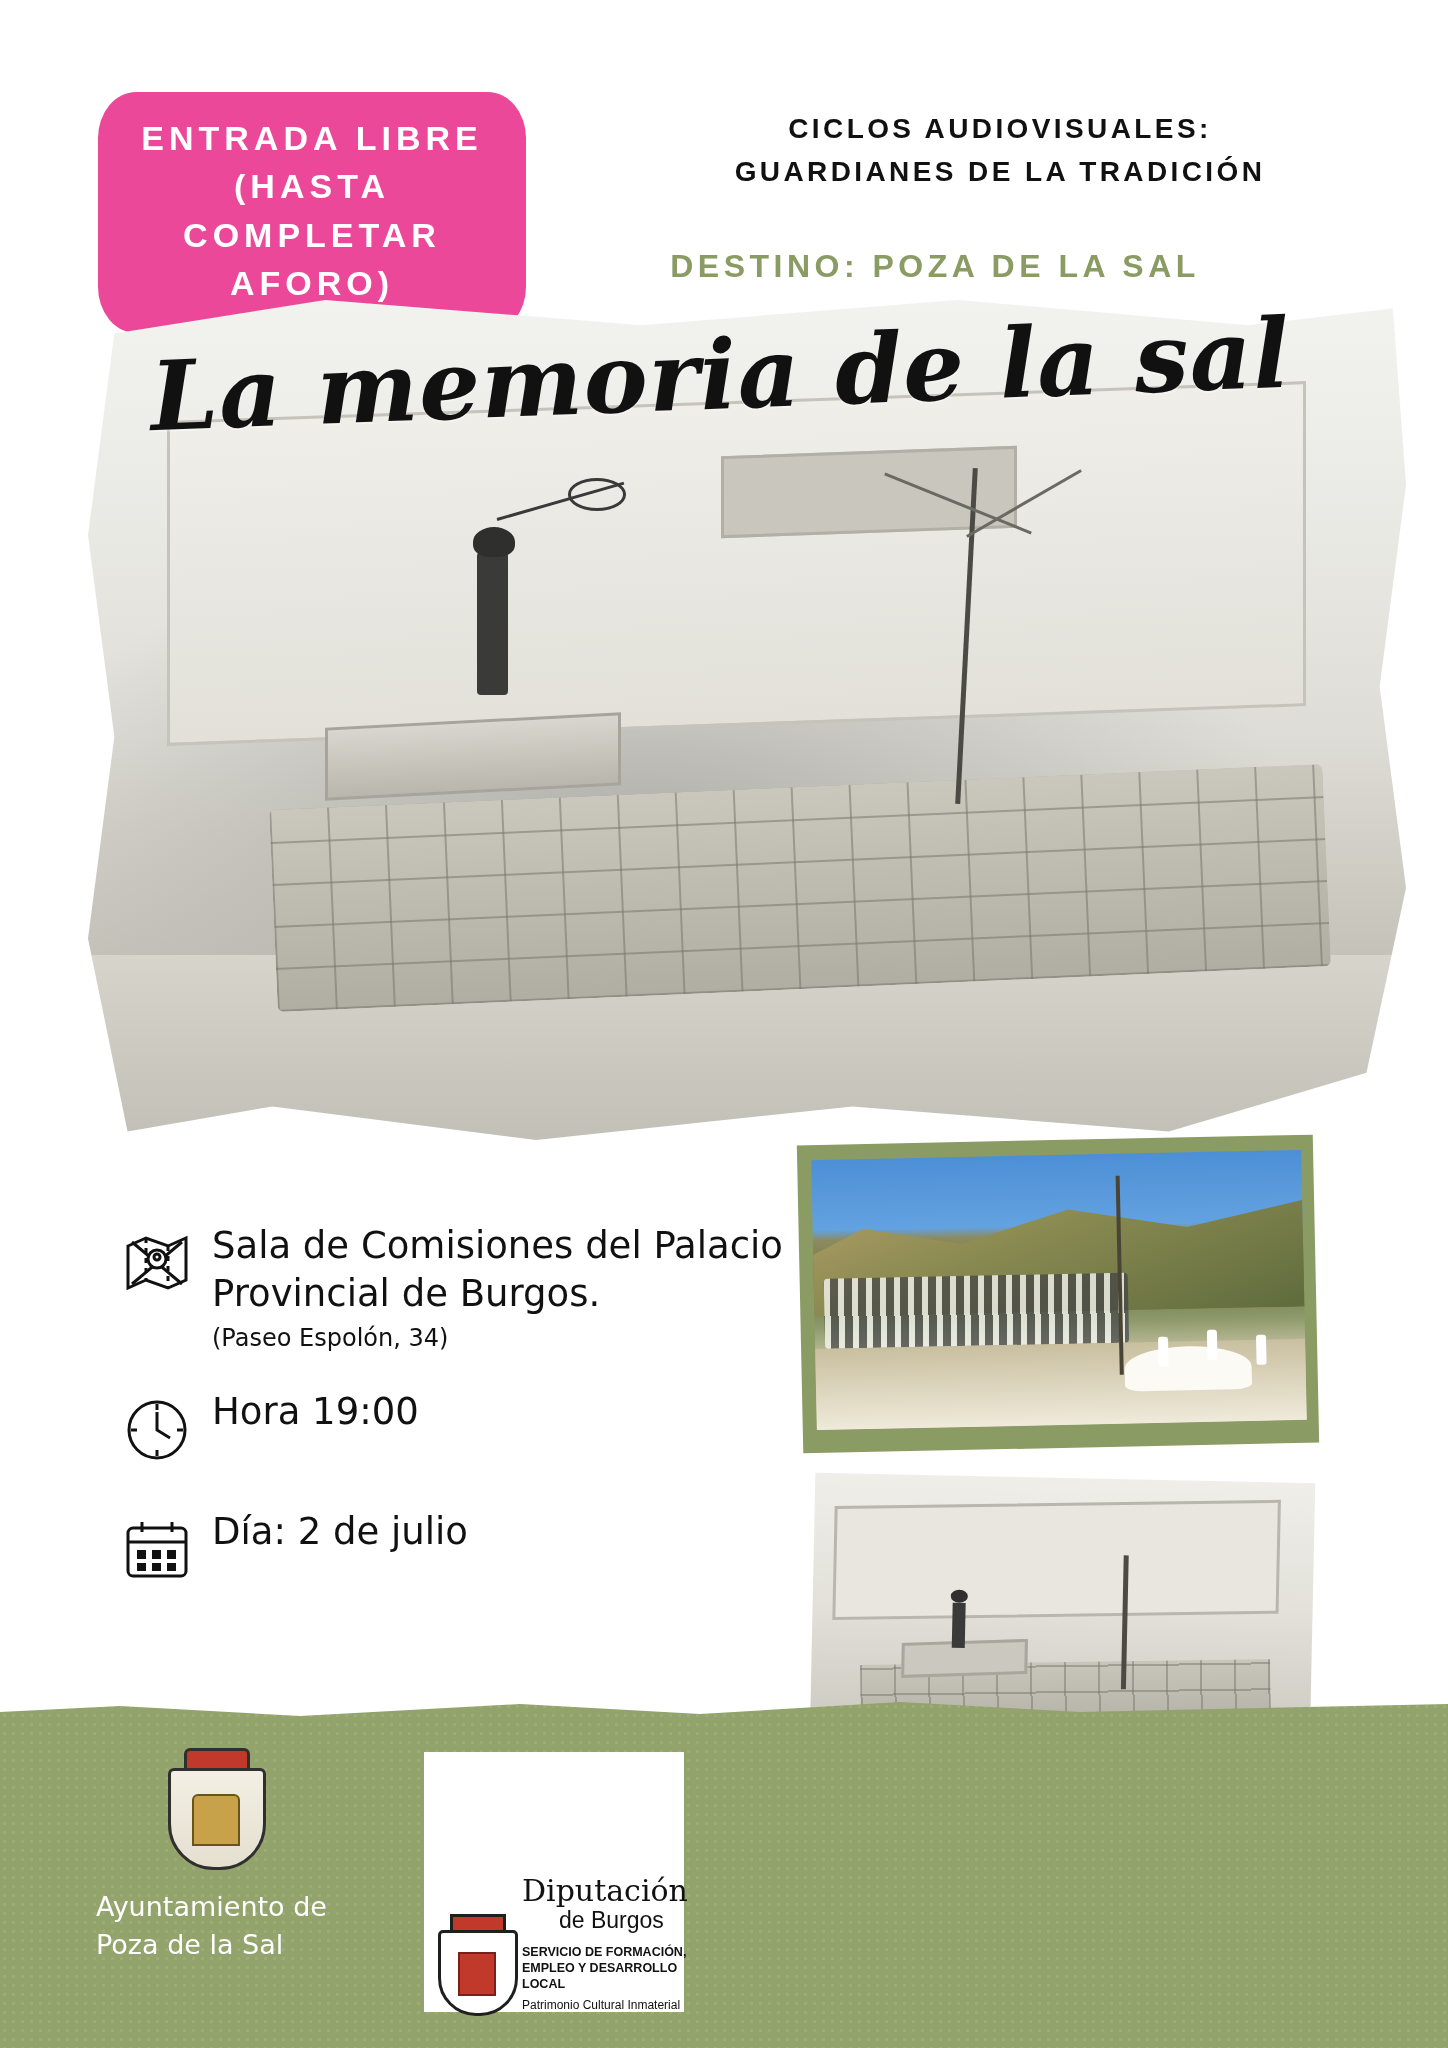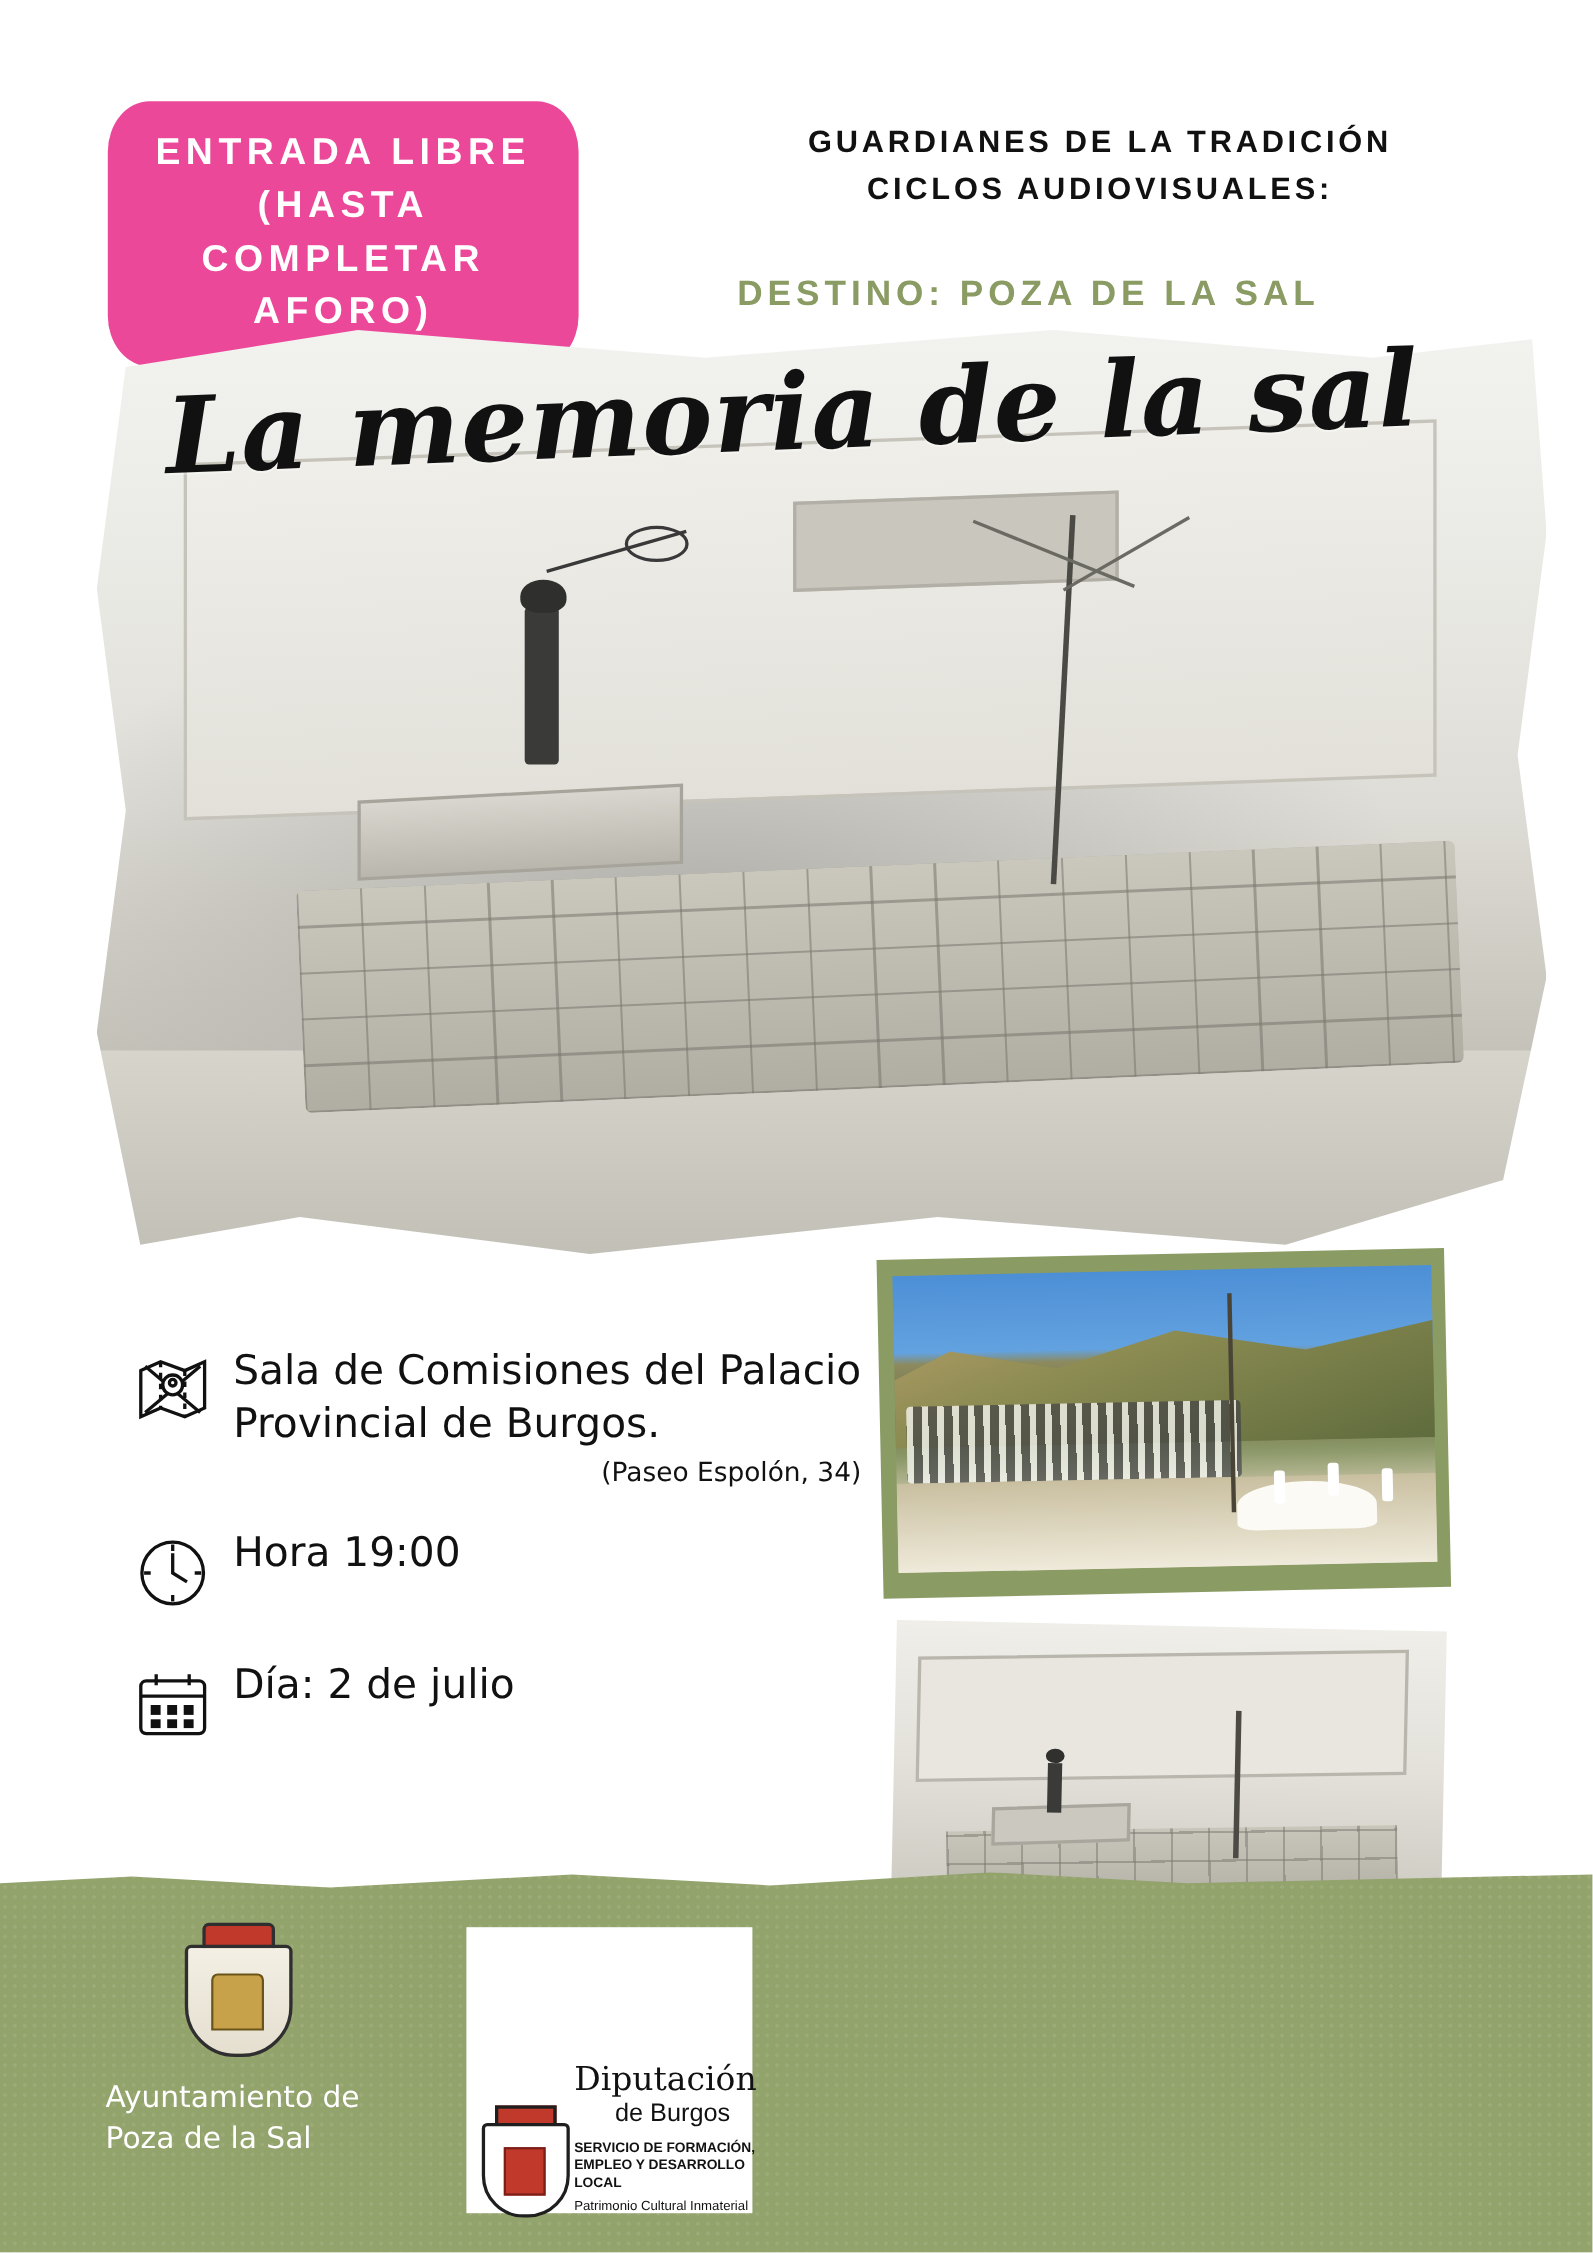"GUARDIANES DE LA TRADICIÓN" div { order: before "CICLOS AUDIOVISUALES:" -> after "CICLOS AUDIOVISUALES:" }
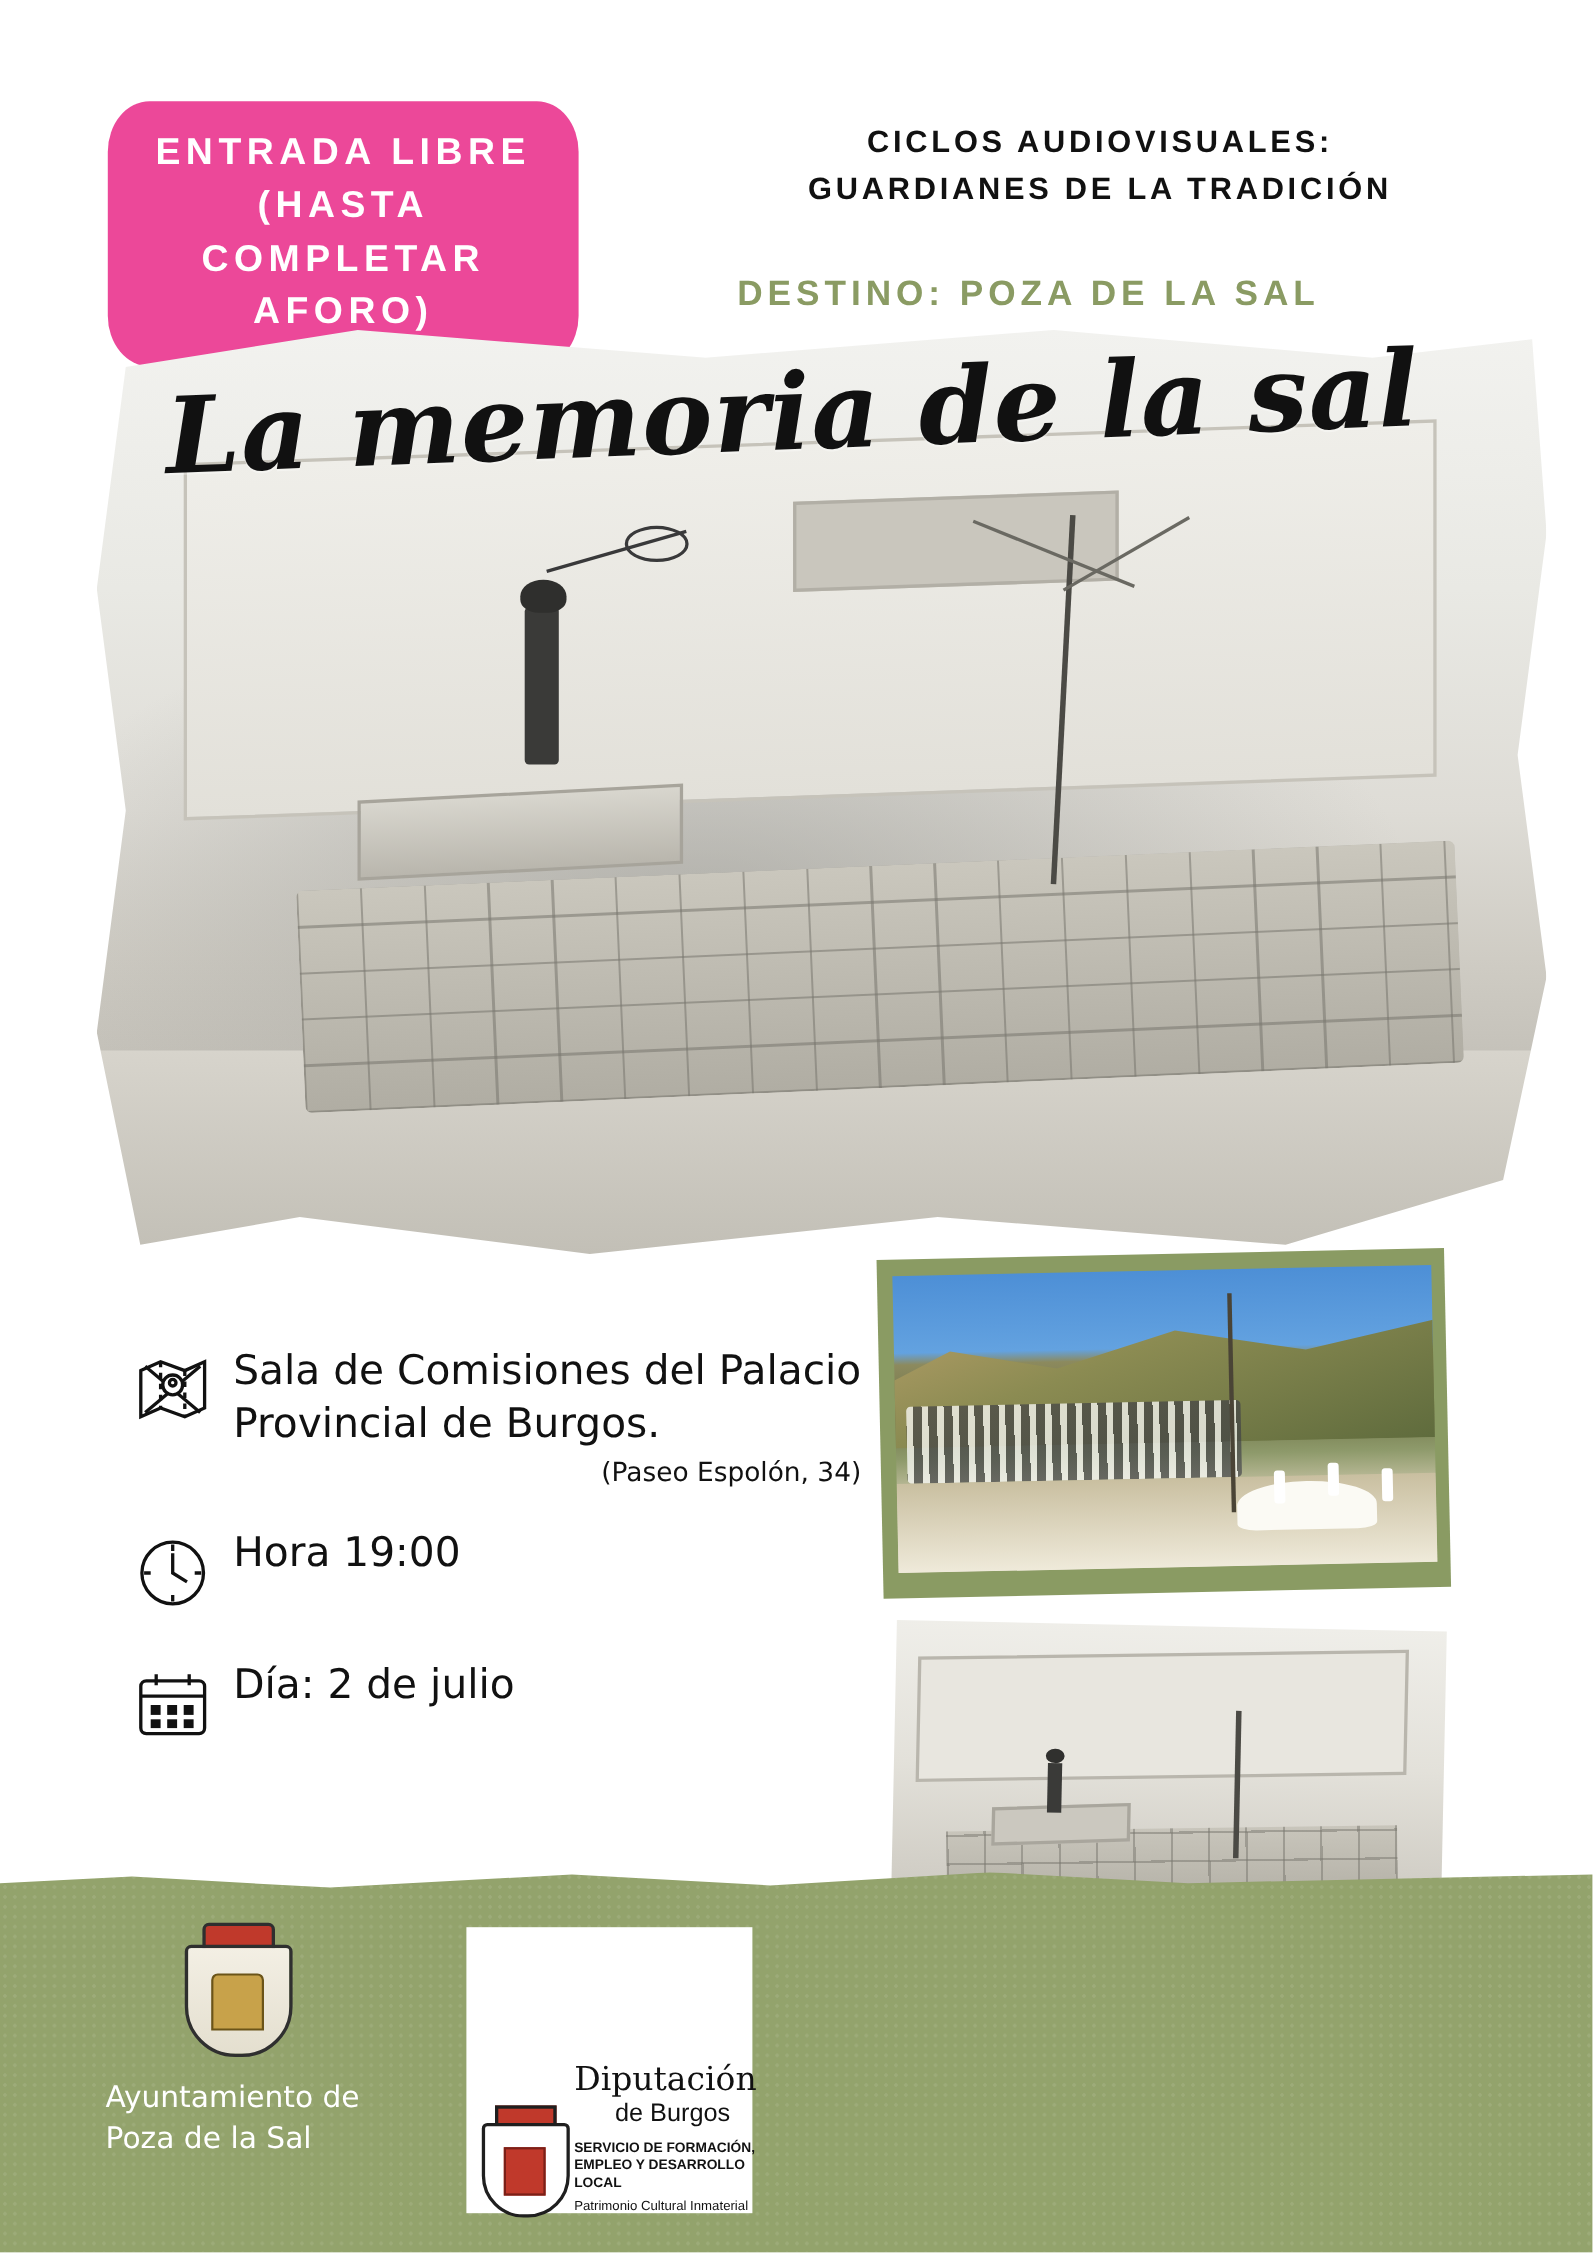"(Paseo Espolón, 34)" .info-sub { text-align: right -> none }
